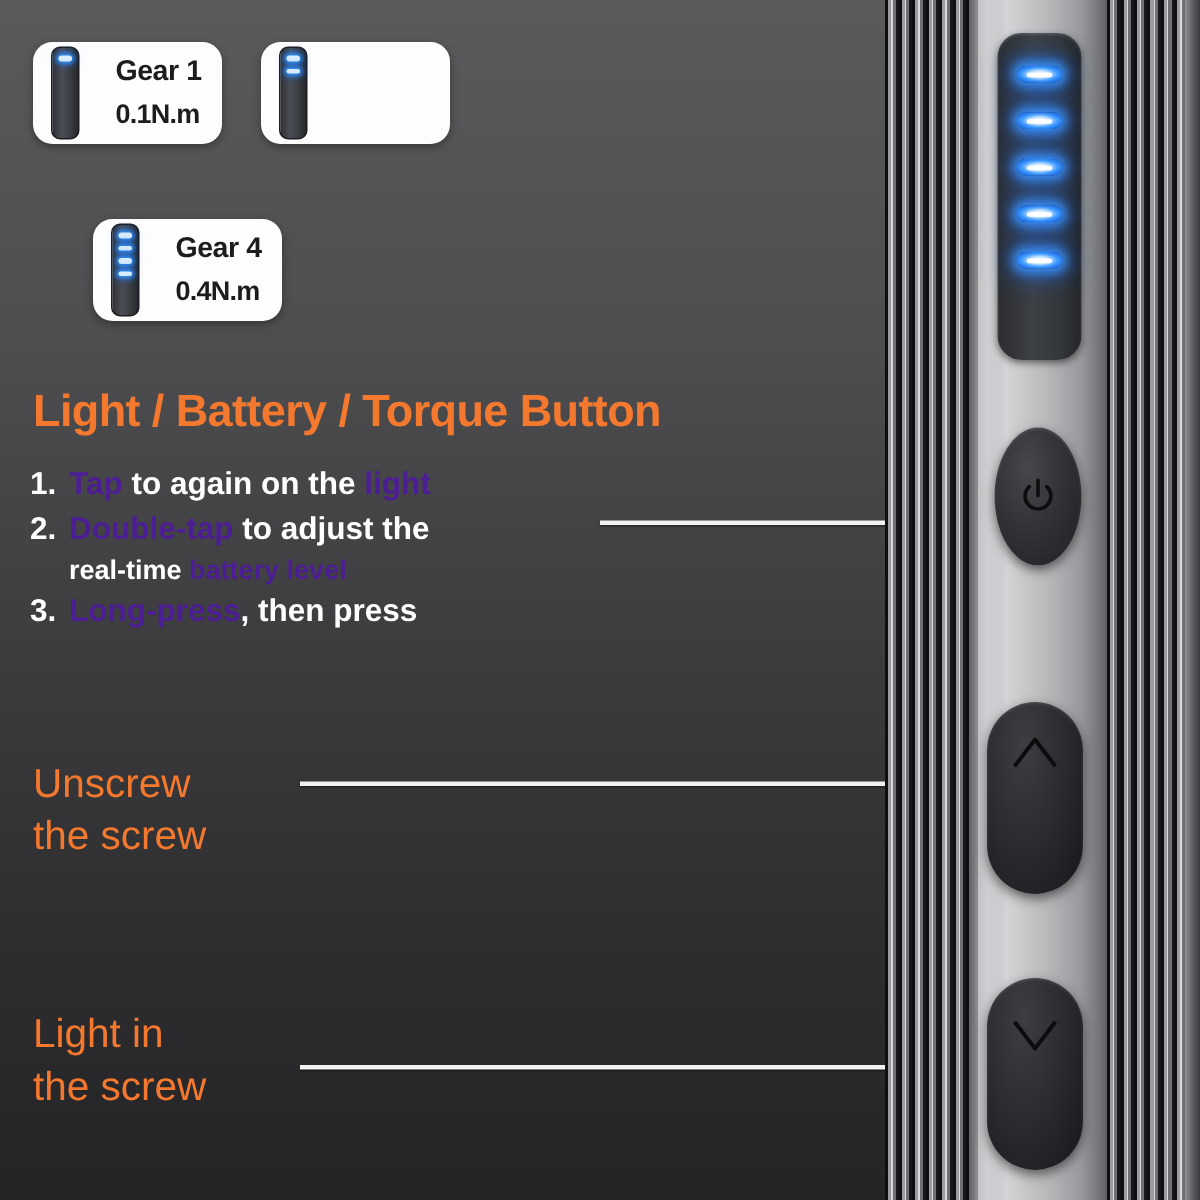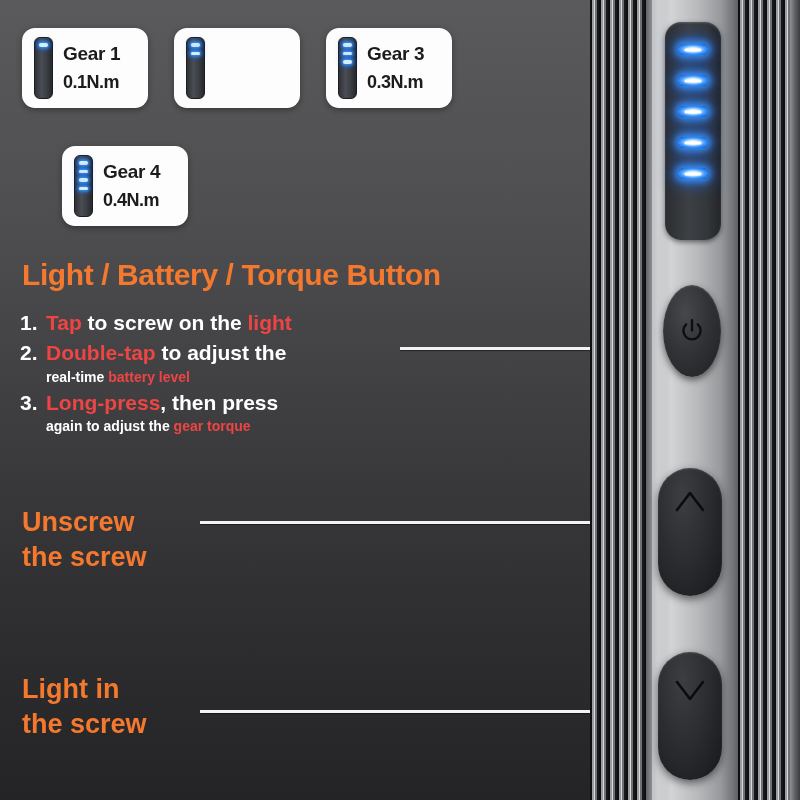"Gear 1" .gear-card { gap: 10px -> 24px; height: 80px -> 68px }
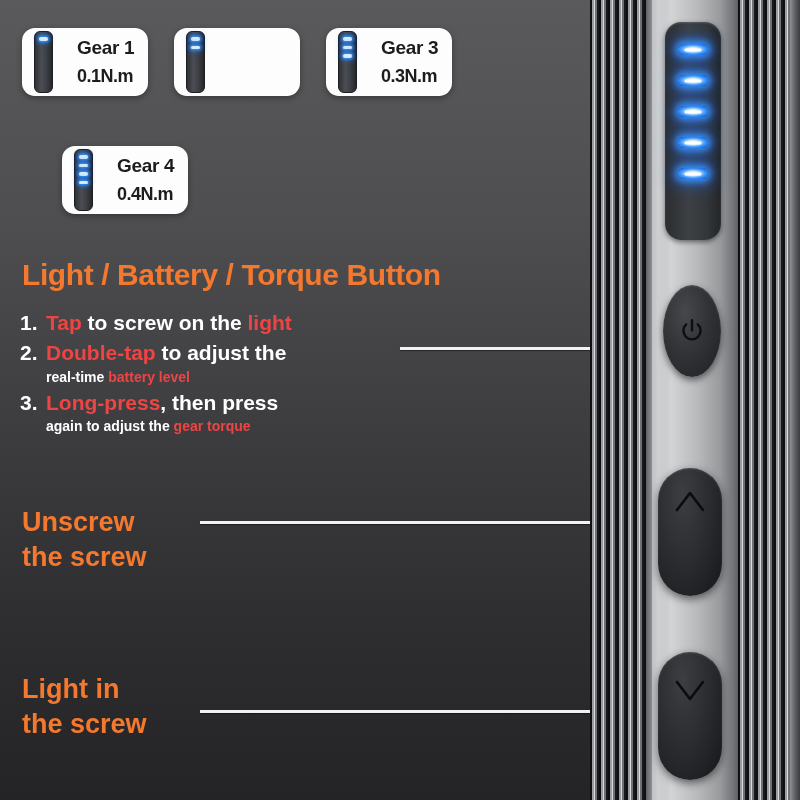"Gear 3" div.gear-card { html: <div> <div> <div></div> <div></div> <div></div> </div> <div> <div>Gear 3</div> <div>0.3N.m</div> </div> </div> -> none }
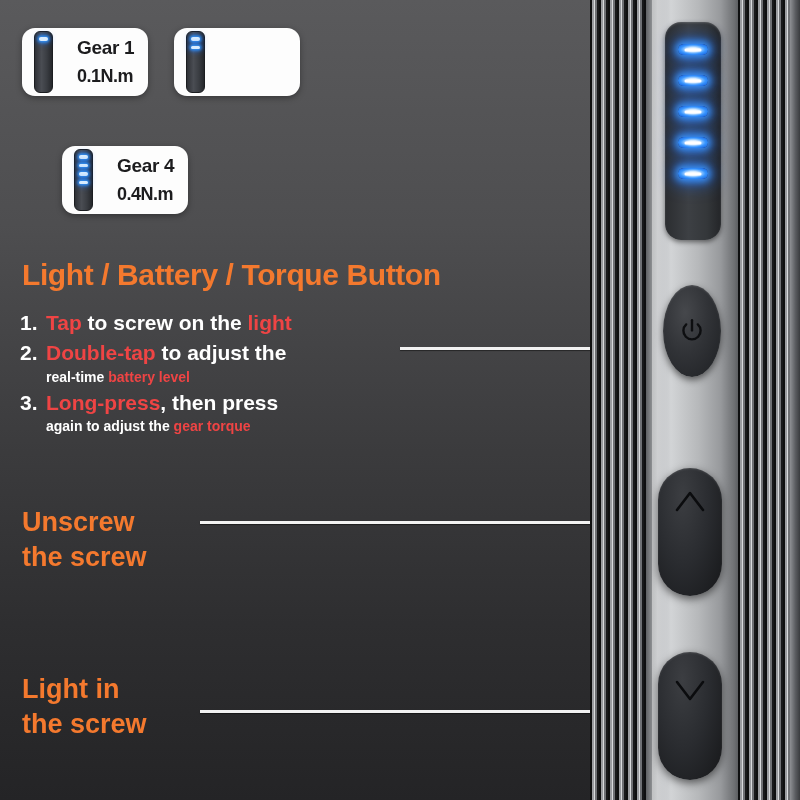"Tap" .hl { color: #ef4444 -> #4c1d95 }
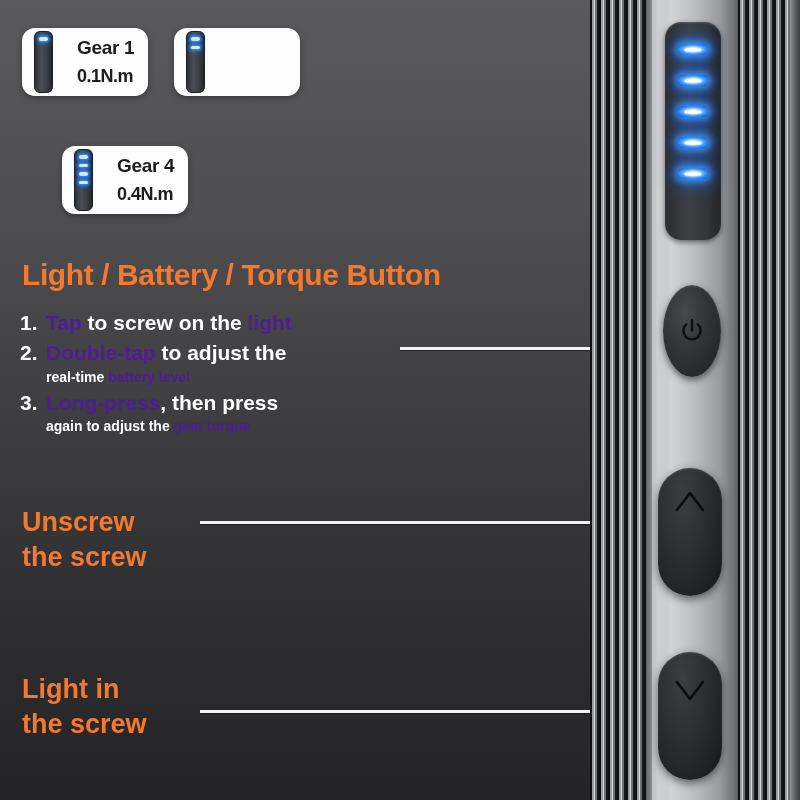"to screw on the" span { text: screw -> again }
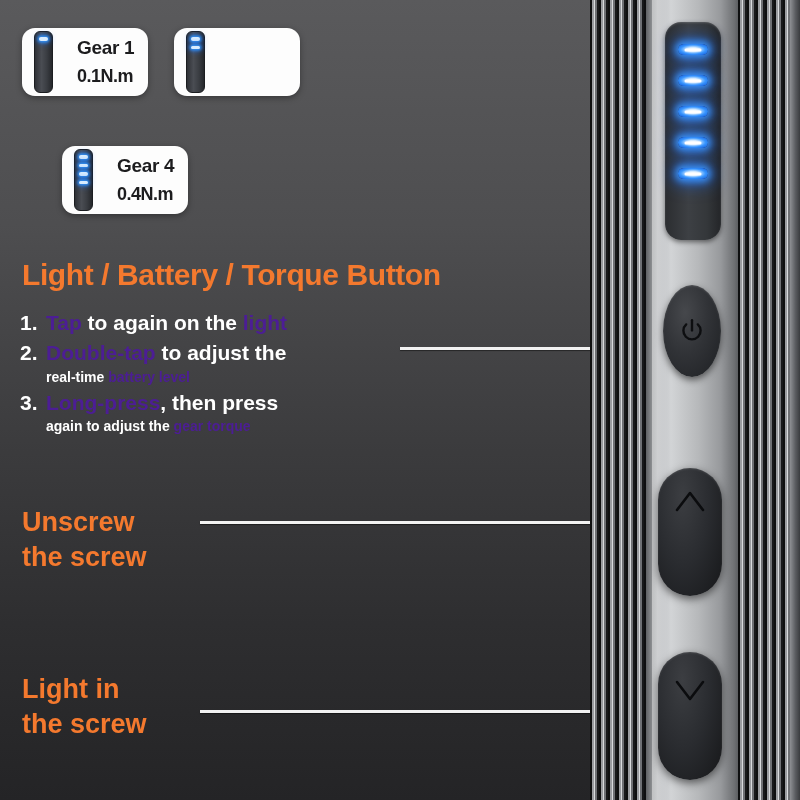"real-time battery level" .step-cont { font-size: 14px -> 18px }
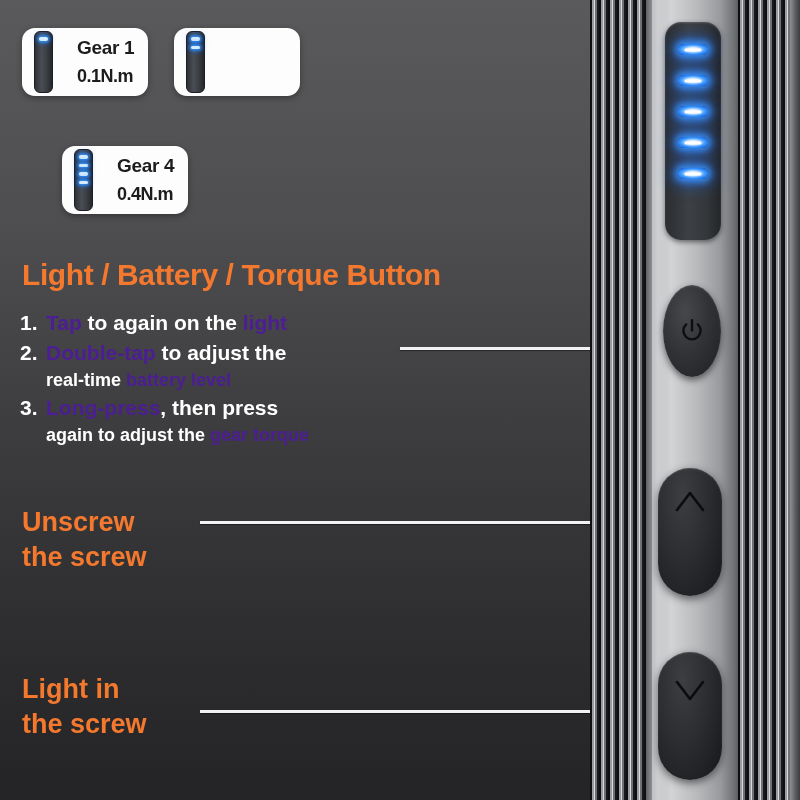"again to adjust the gear" div.step-cont { html: <div><span>again to adjust the </span><span>gear torque</span></div> -> none }
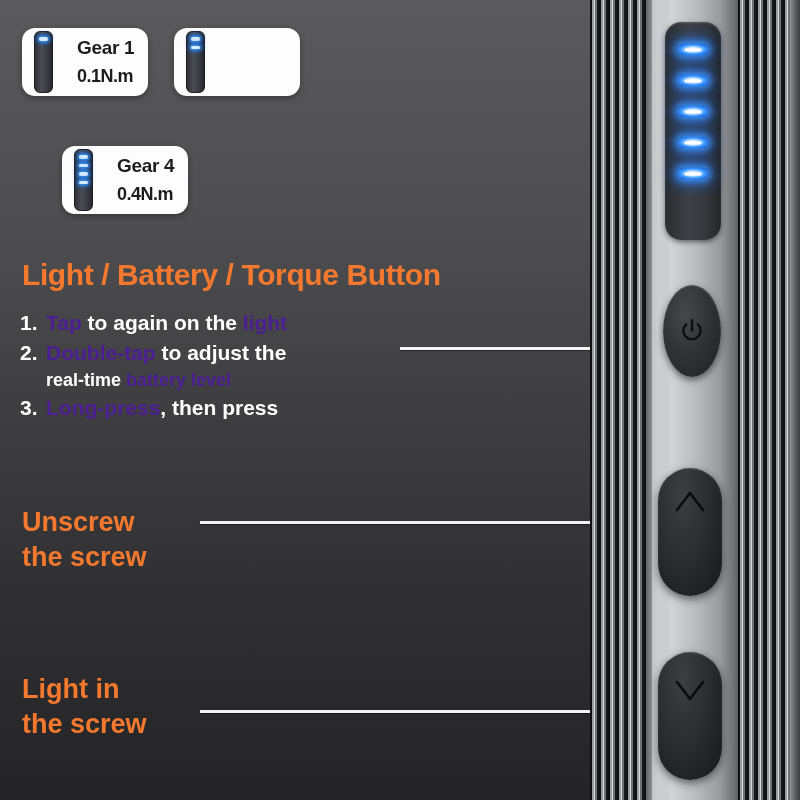"Unscrew" .callout { font-weight: bold -> normal }
